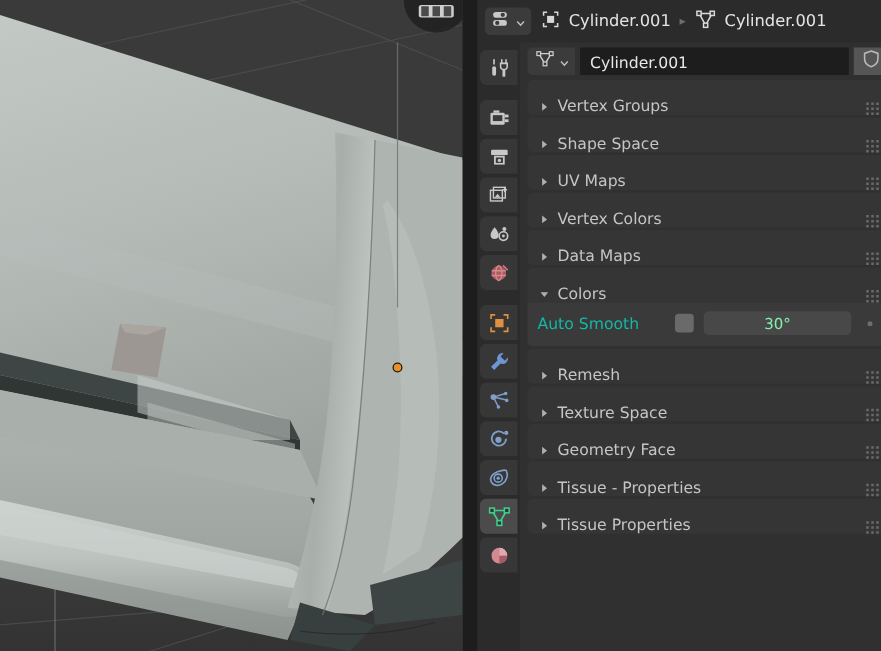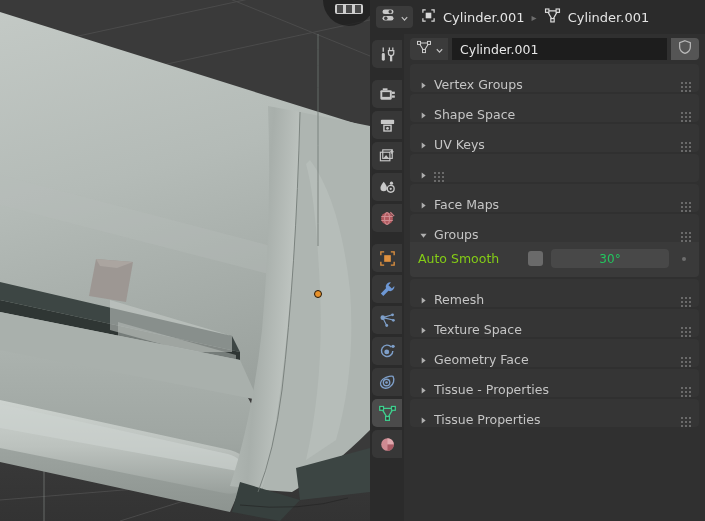"Cylinder.001" #app { gap: none -> 12px }
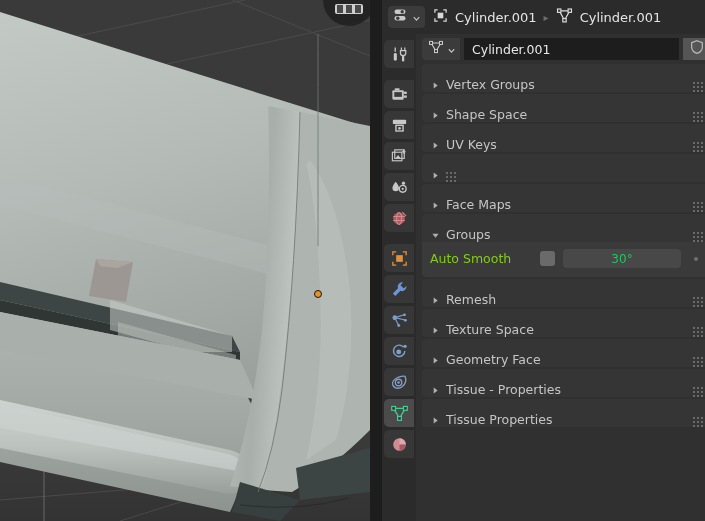"UV Keys" span.panel-title { text: Keys -> Maps }
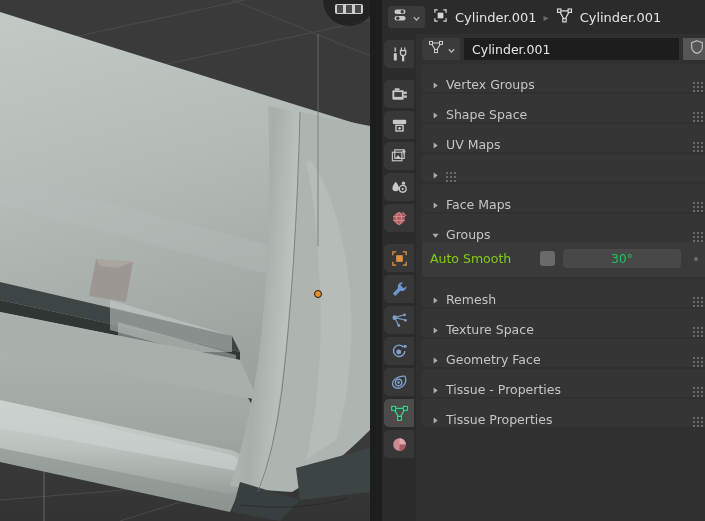"Vertex Colors" span.panel-title { html: none -> <span>Vertex Colors</span> }
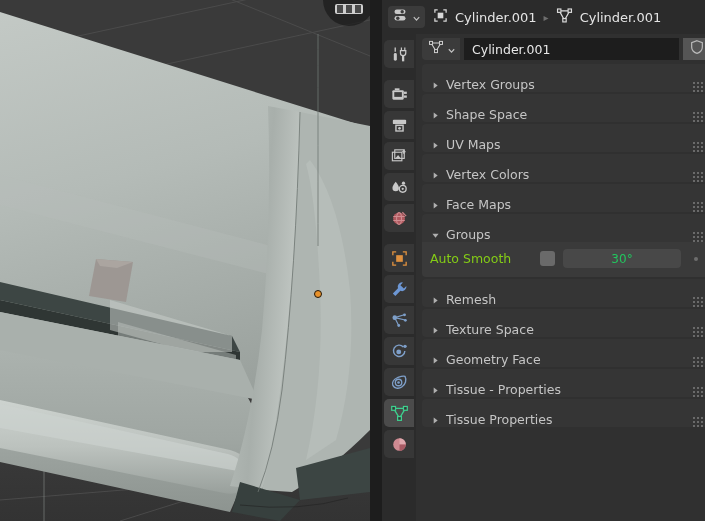"Face Maps" span.panel-title { text: Face -> Data }
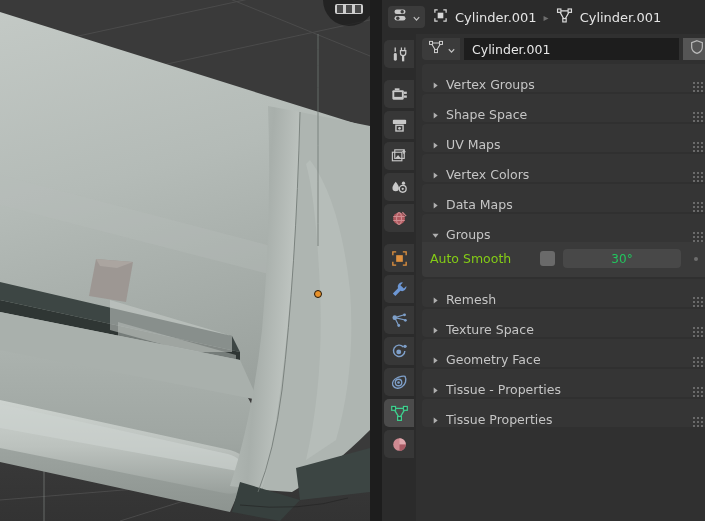"Groups" span.panel-title { text: Groups -> Colors }
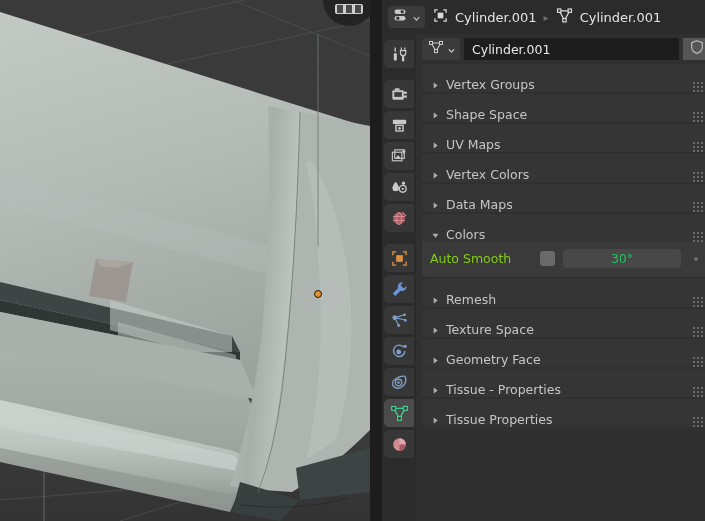"Auto Smooth" .prop-label { color: #84cc16 -> #14b8a6 }
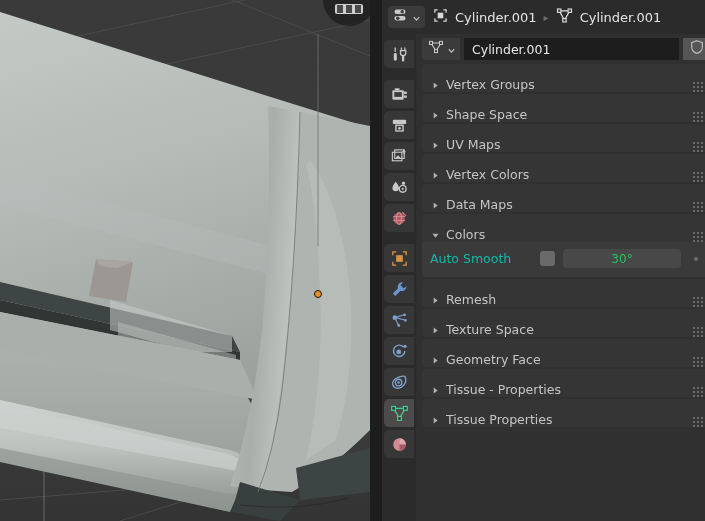"30°" .value-field { color: #22c55e -> #86efac }
